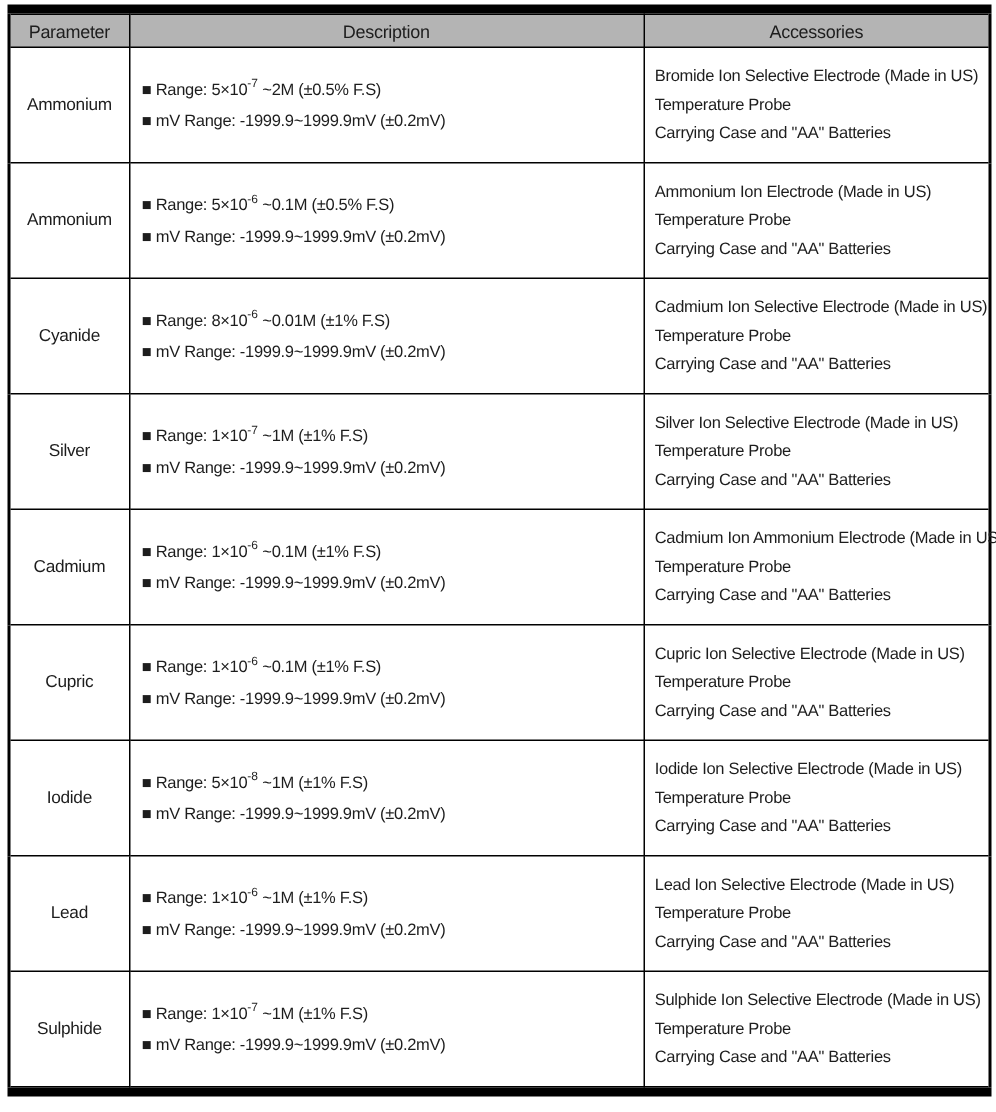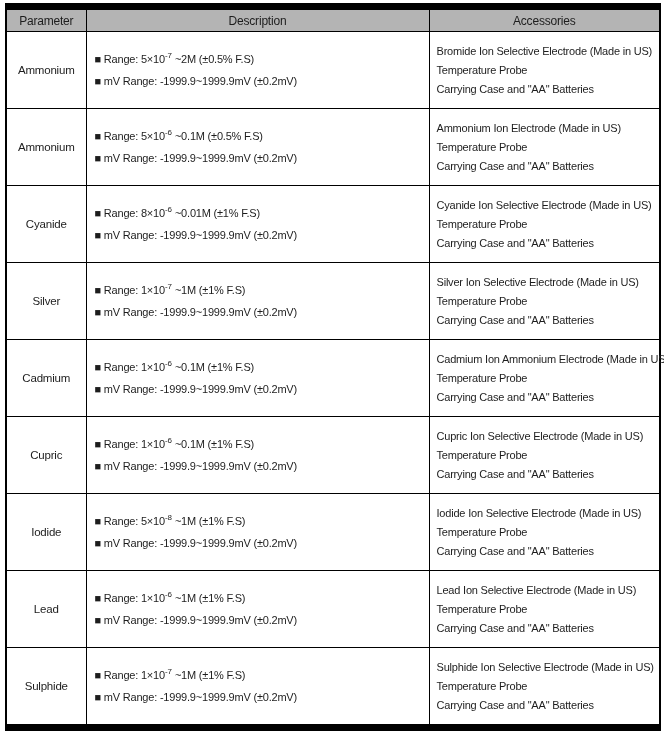"Cyanide Ion Selective Electrode (Made" div.acc-line { text: Cyanide -> Cadmium }
